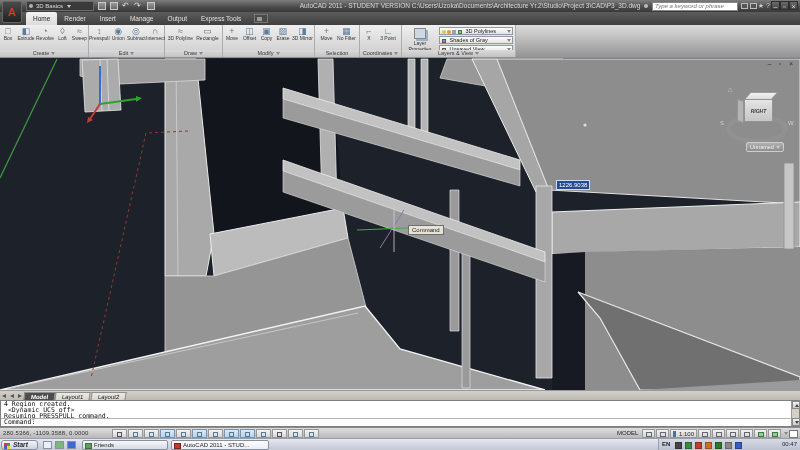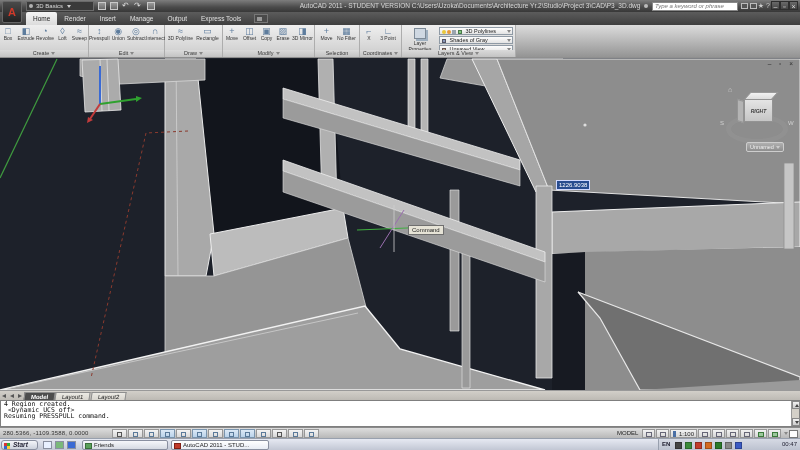"Command:" div { html: none -> <div>Command:</div> }
